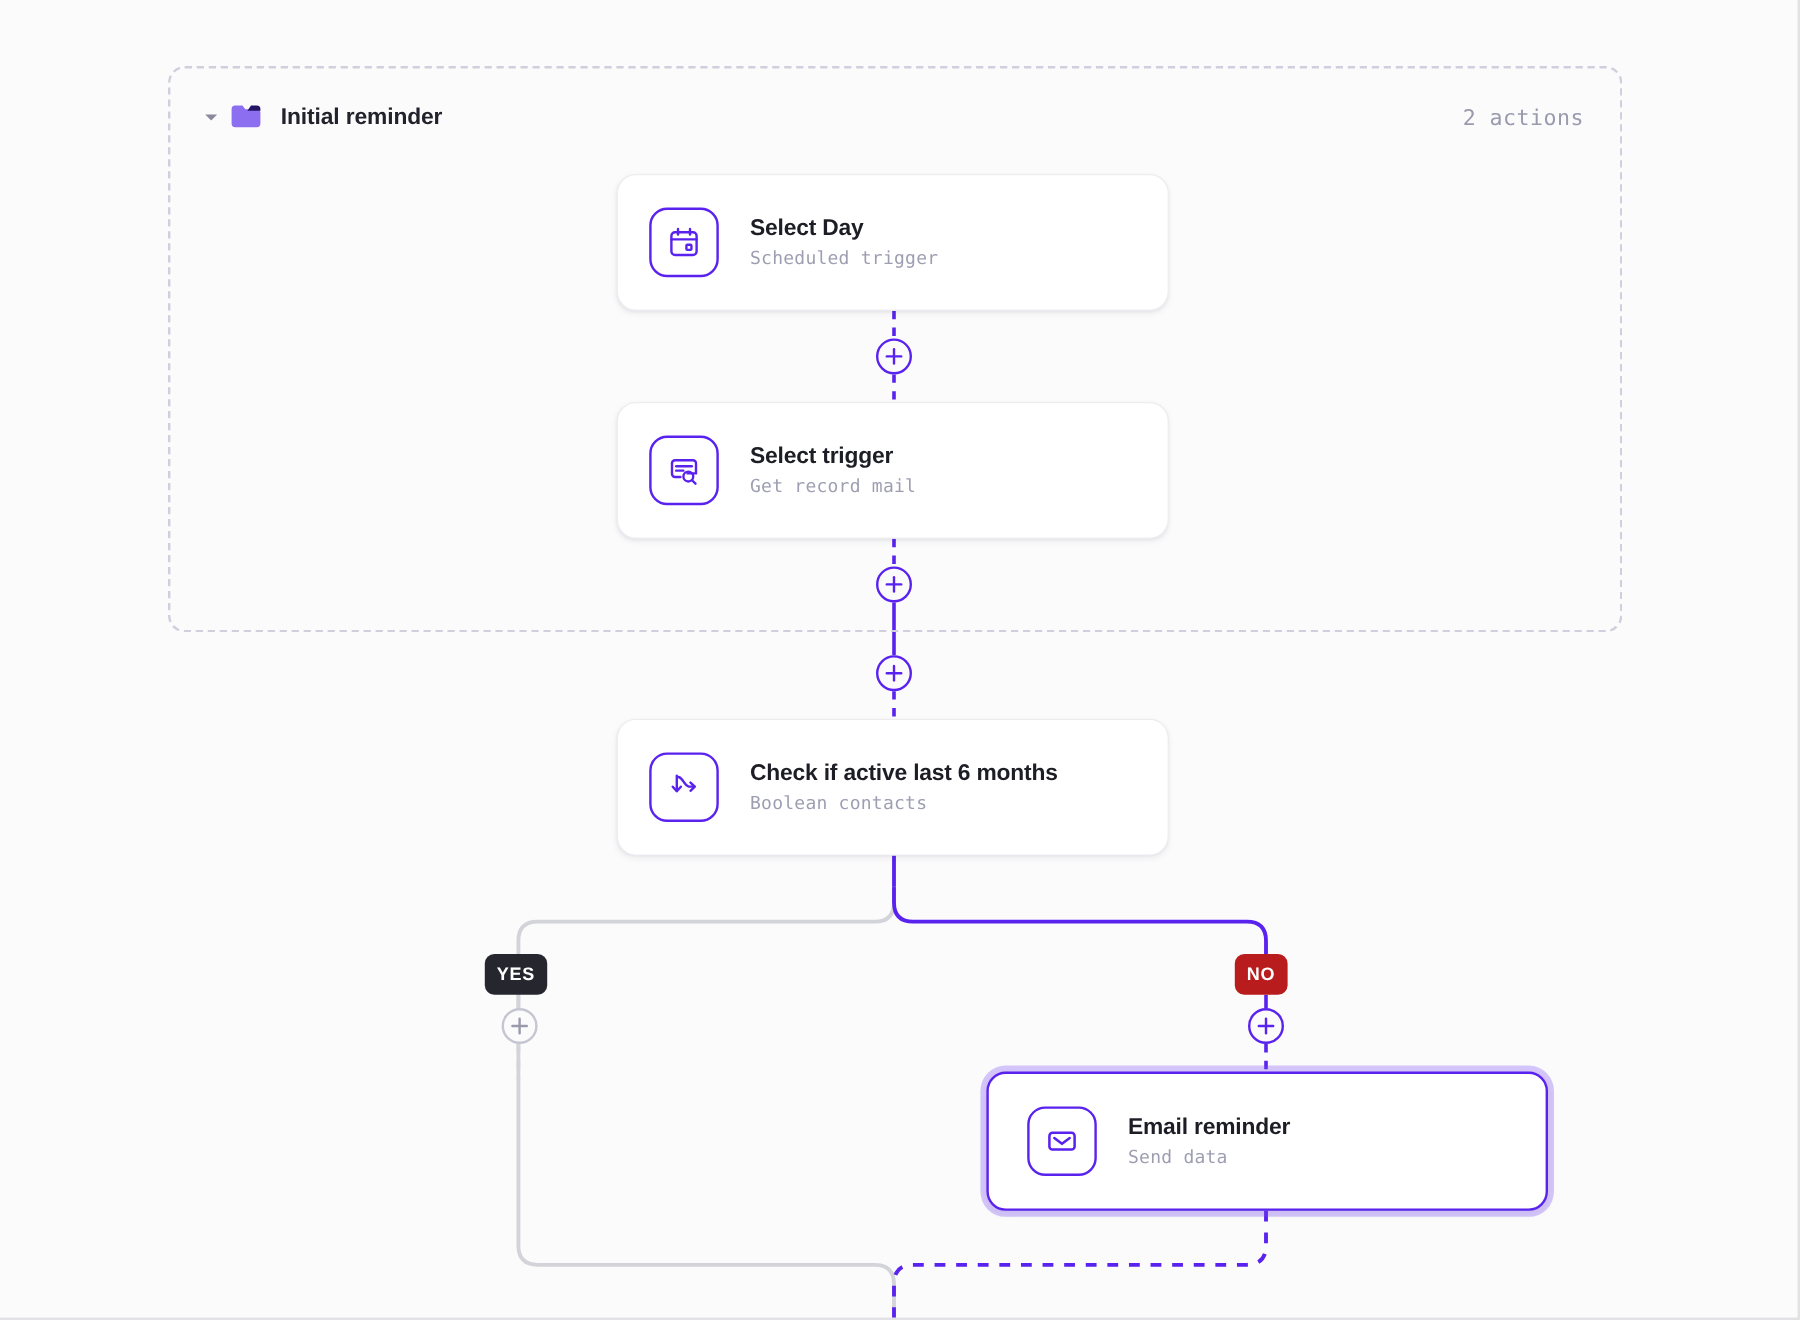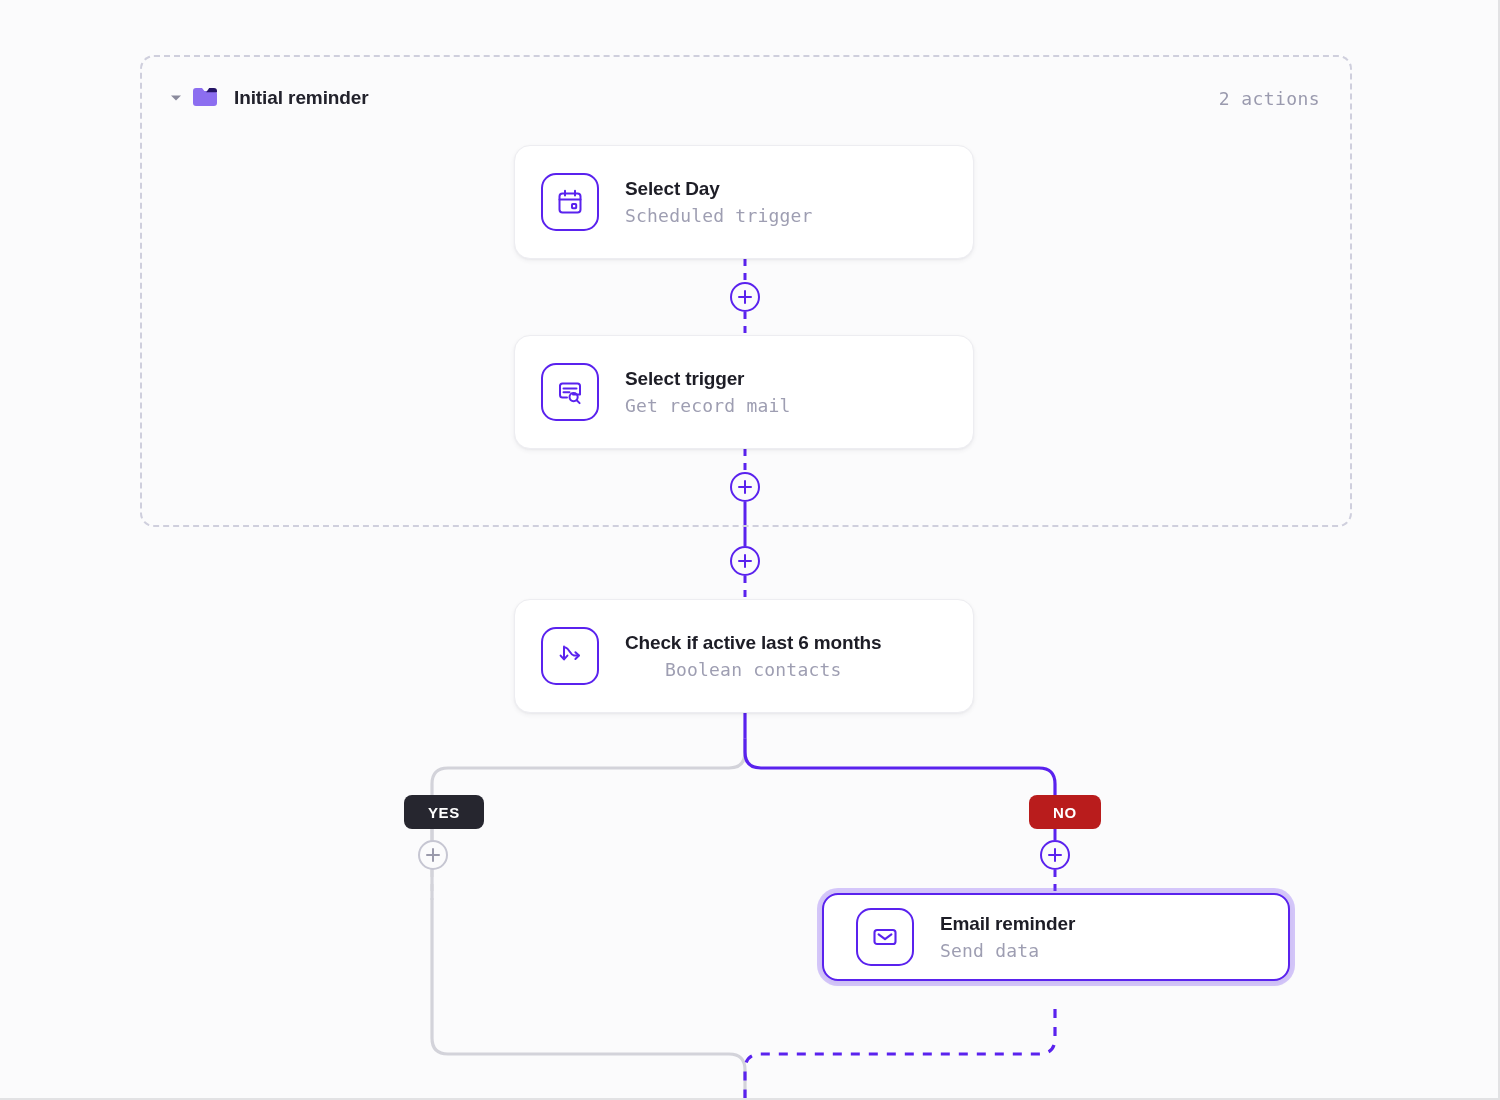"Scheduled trigger" .node-sub { font-size: 18px -> 15px }
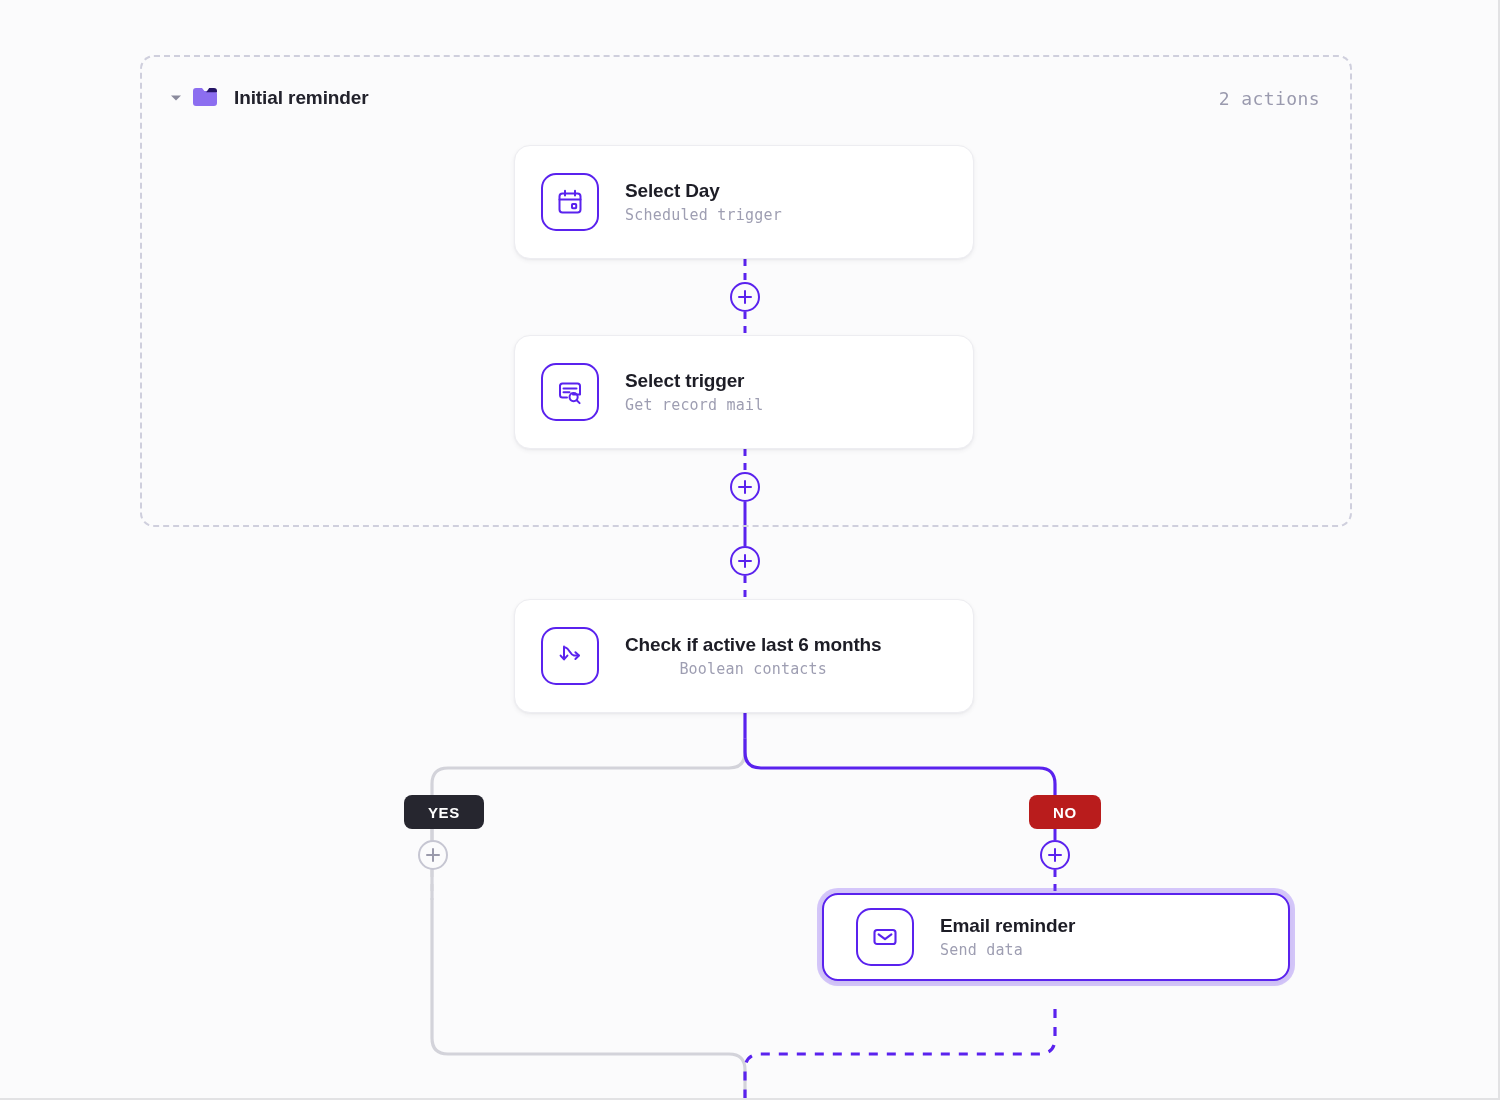"Check if active last 6" #node-check-active { text-align: center -> none }
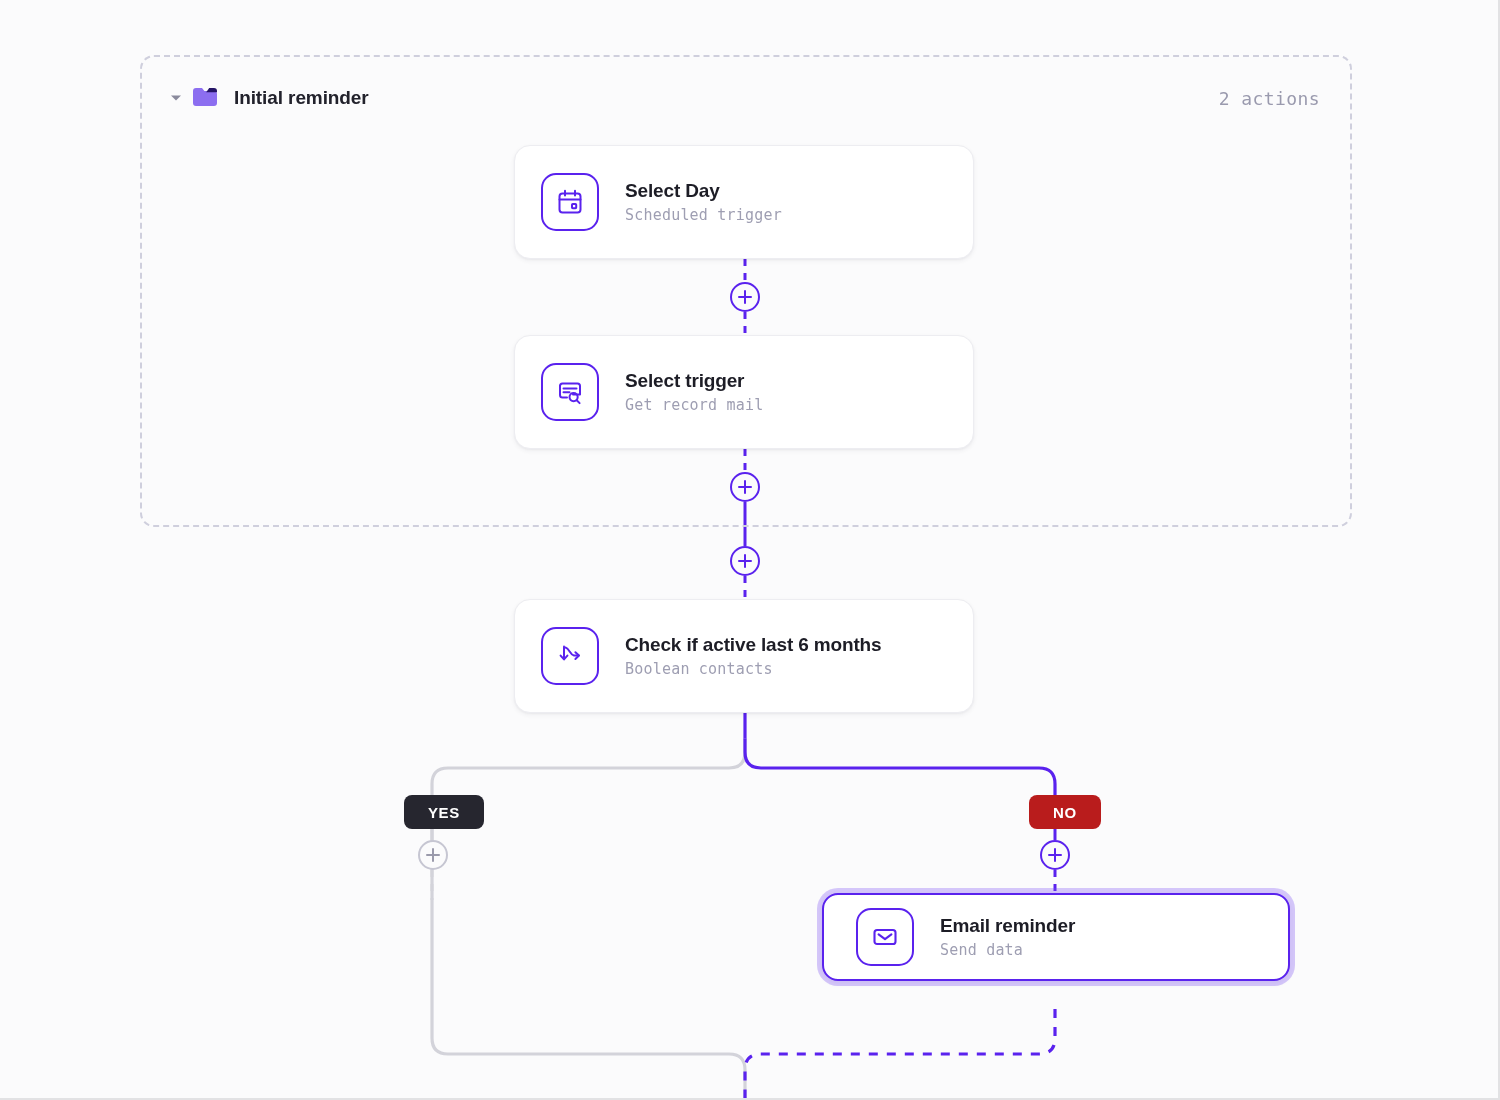"YES" .badge { padding: 0 24px -> 0 10px }
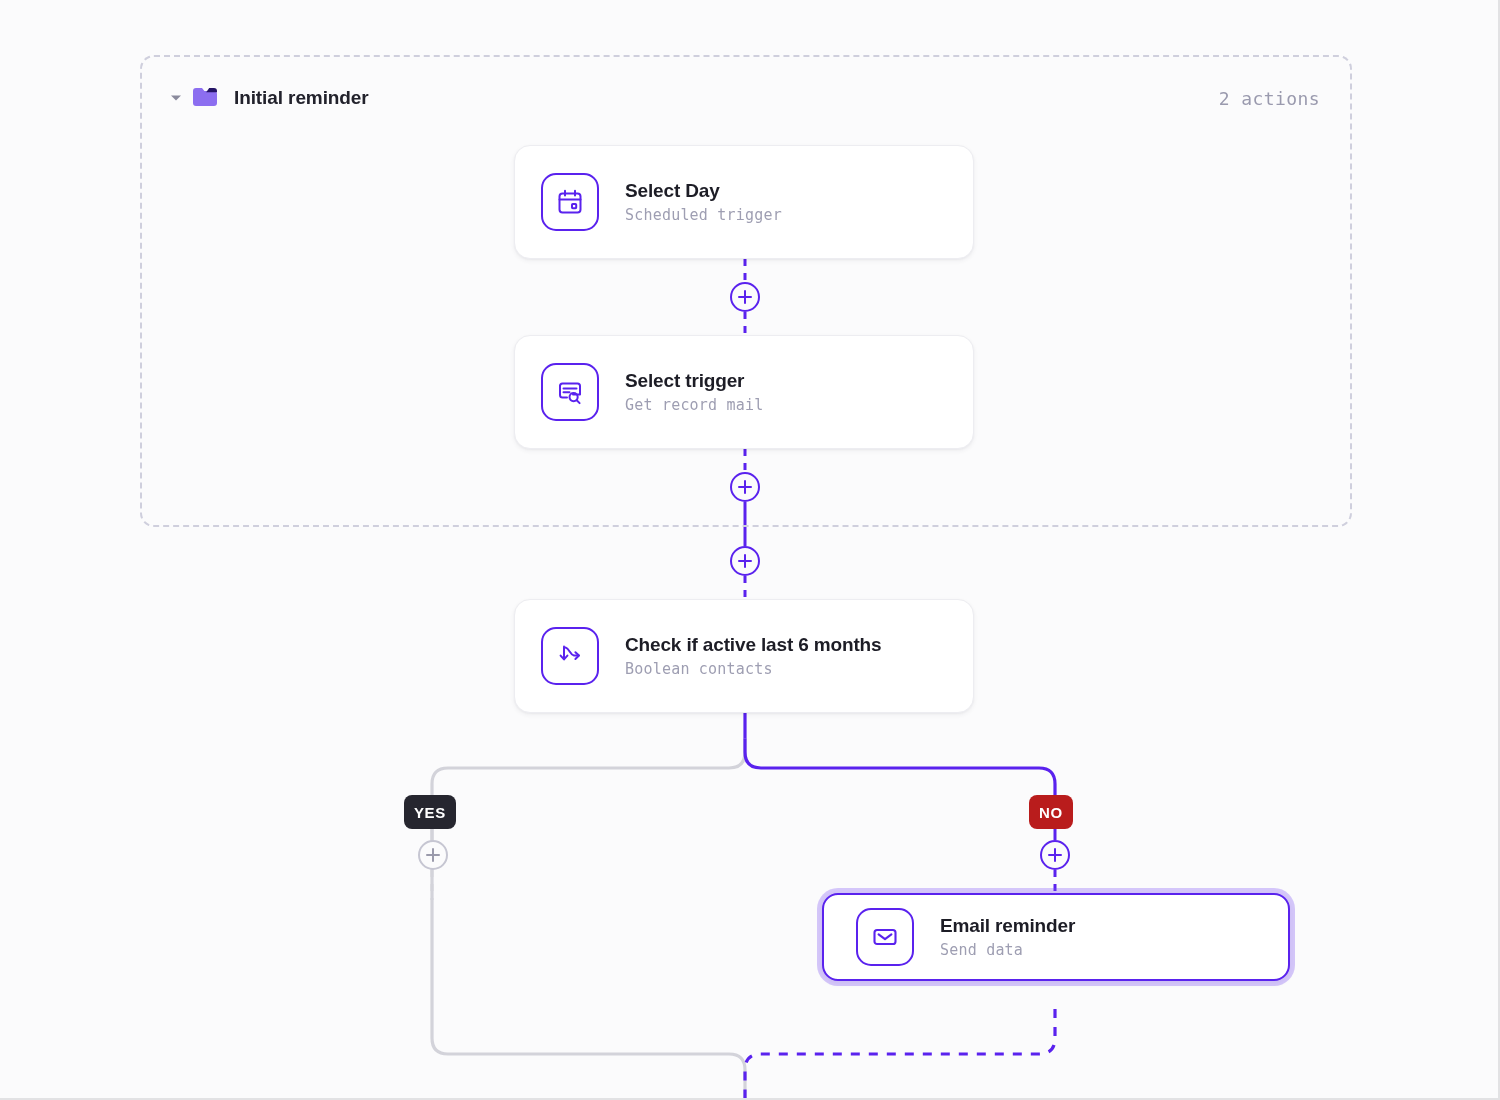"Email reminder" #node-email-reminder { height: 88px -> 116px }
